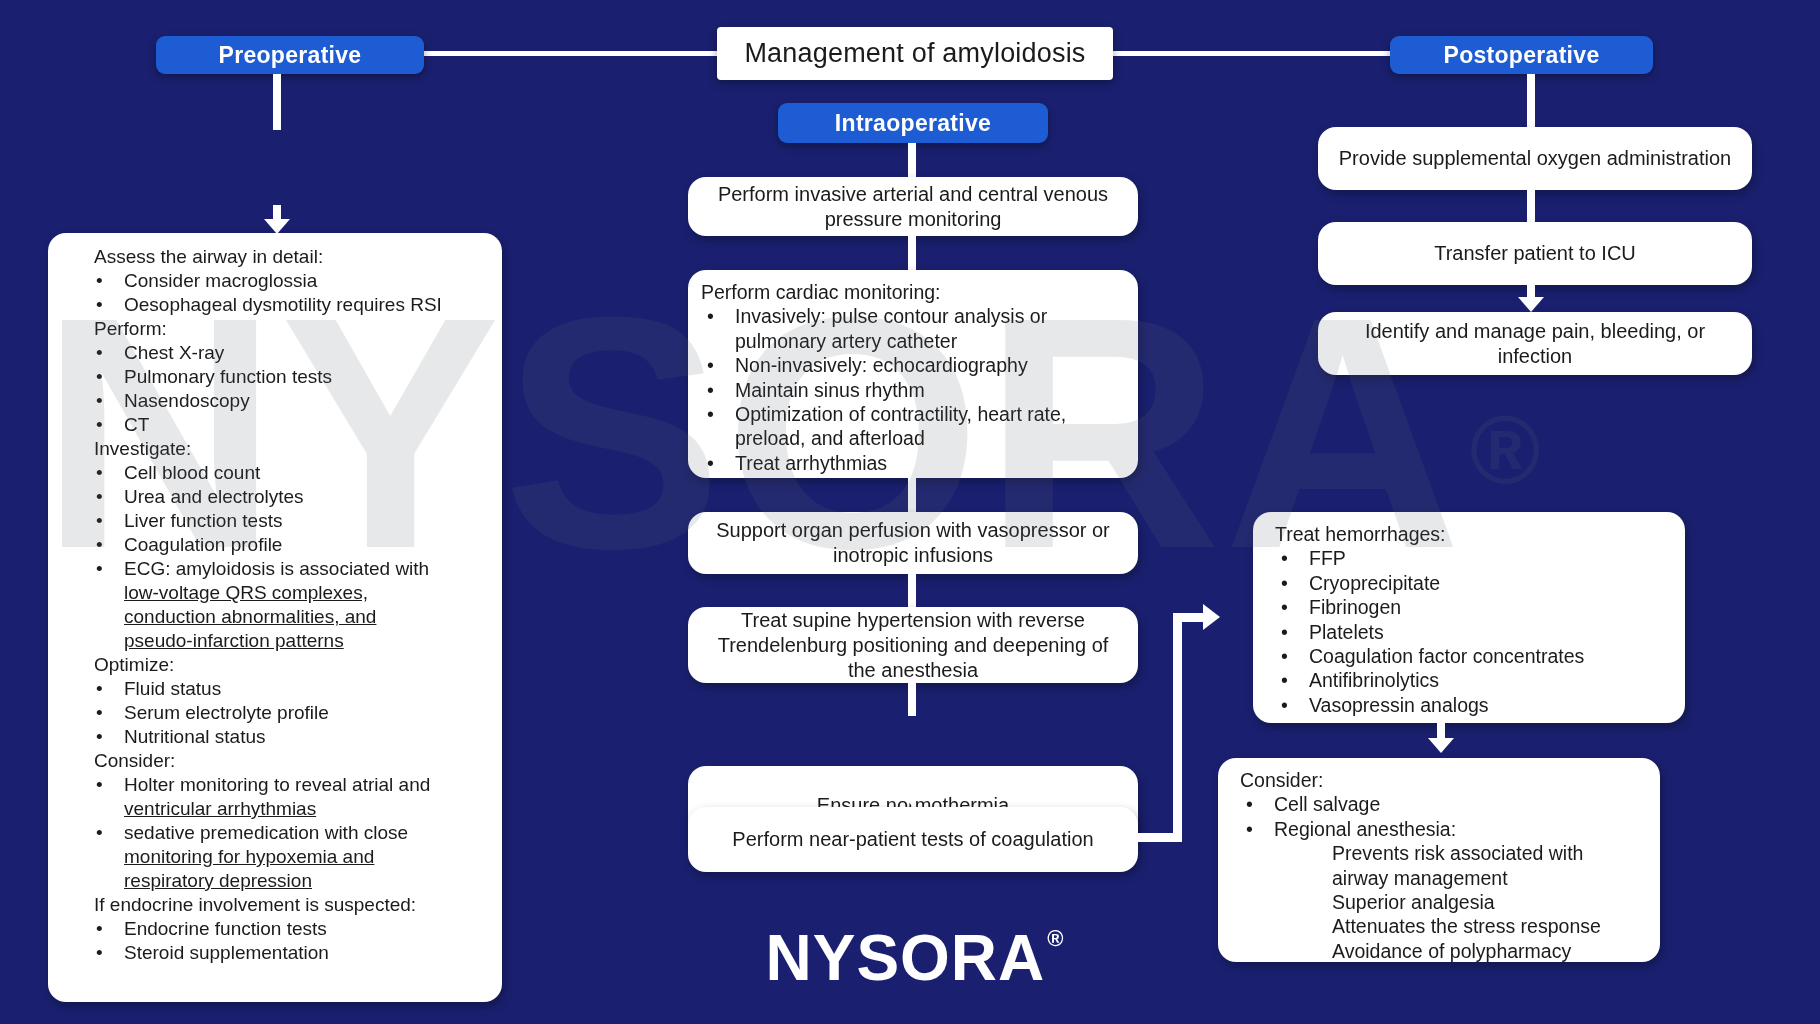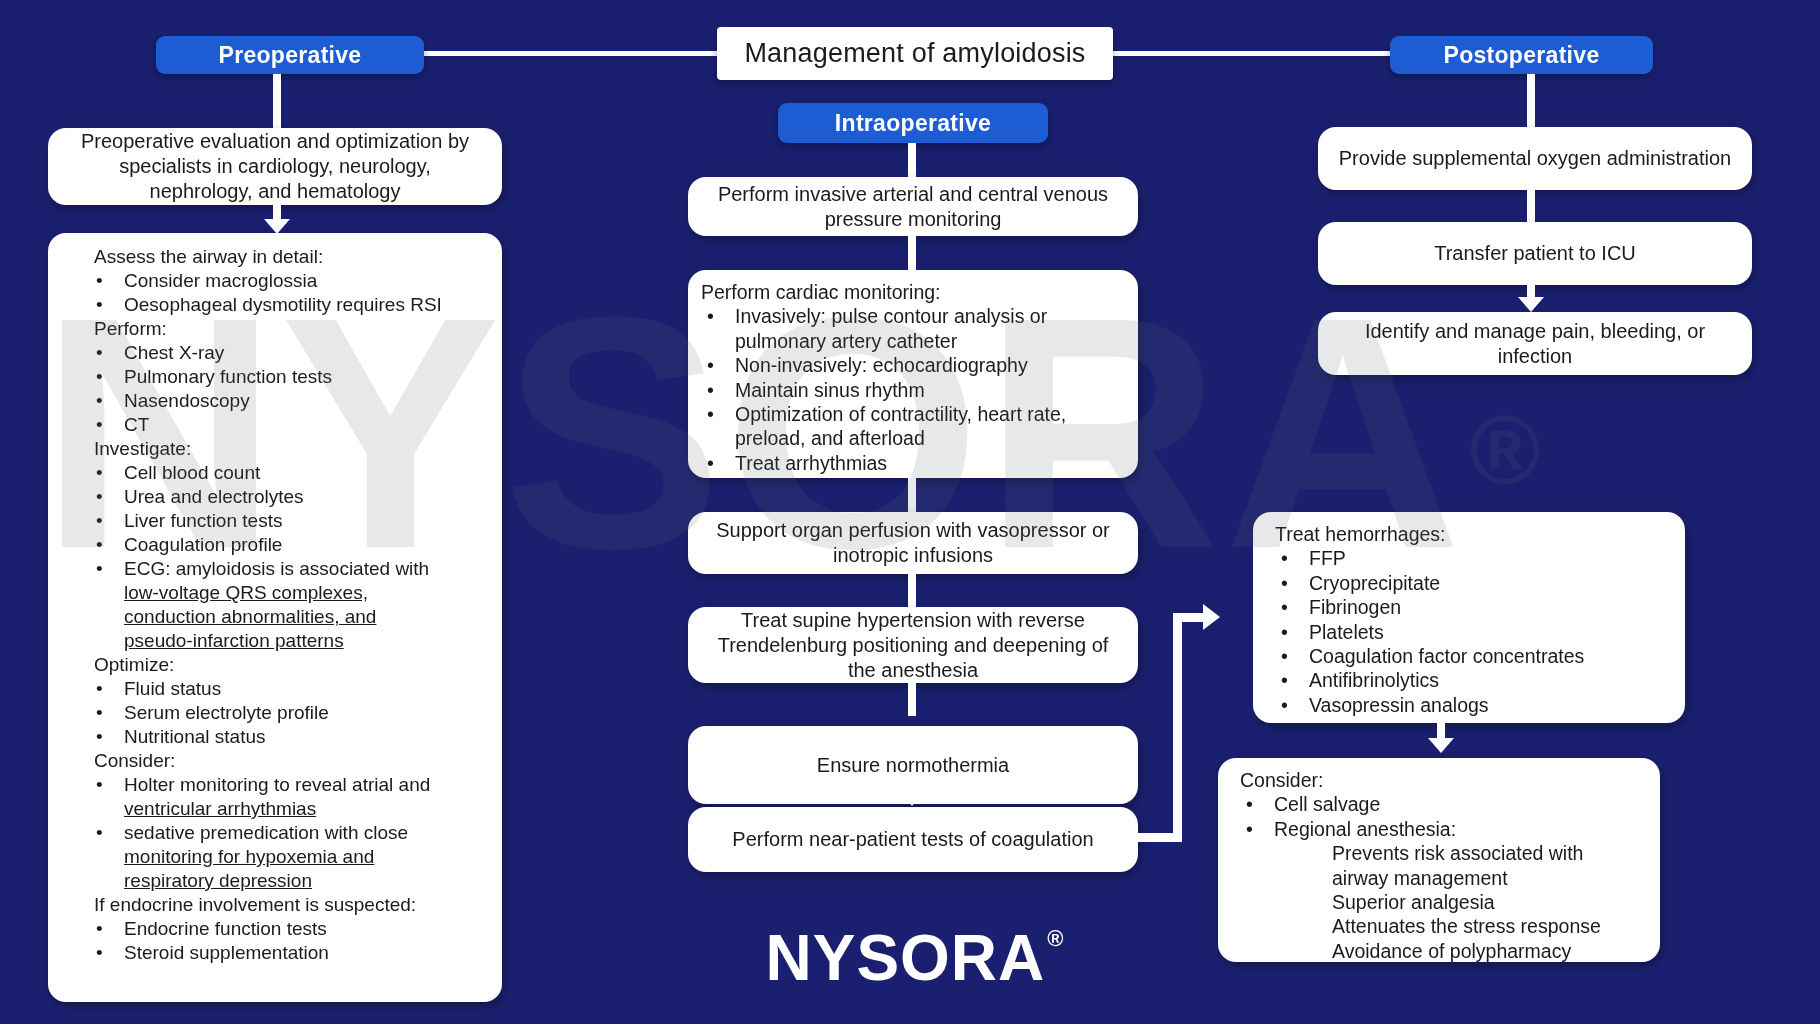"Preoperative evaluation and optimization" div.abs { html: <div> <span>Preoperative evaluation and optimization by specialists in cardiology, neurology, nephrology, and hematology</span> </div> -> none }
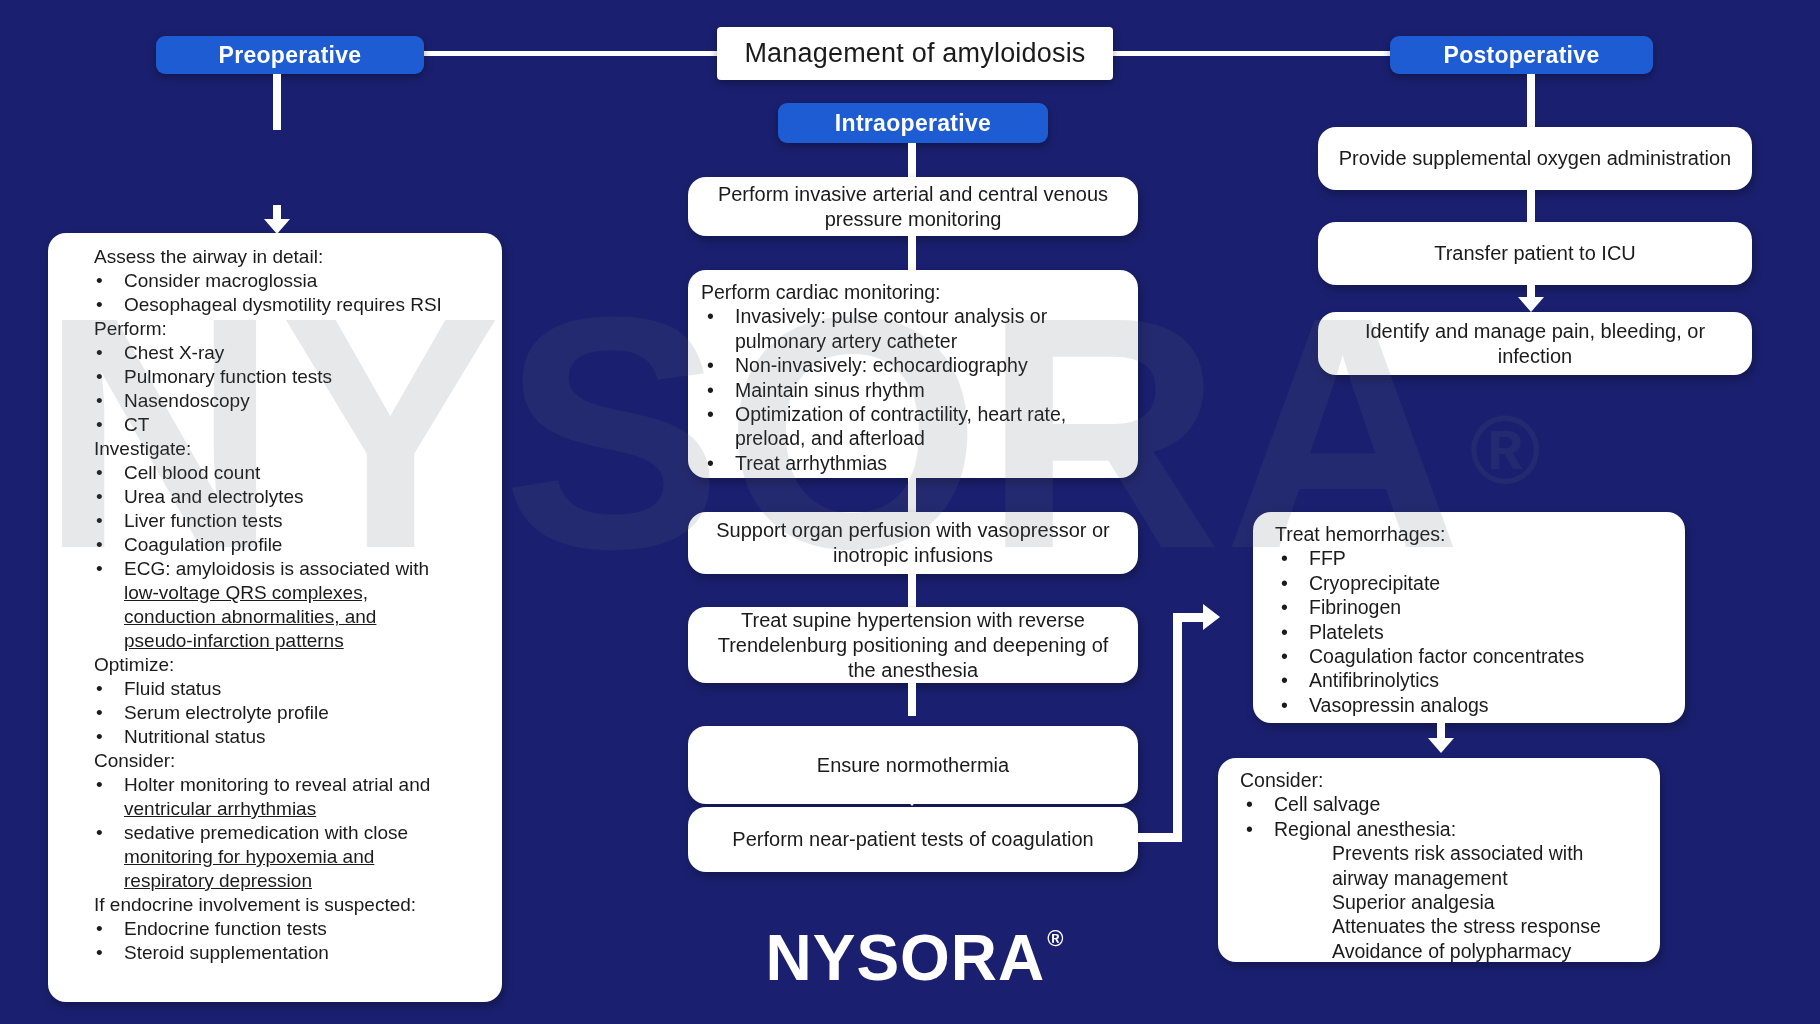"Ensure normothermia" div.abs { top: 714px -> 754px }
